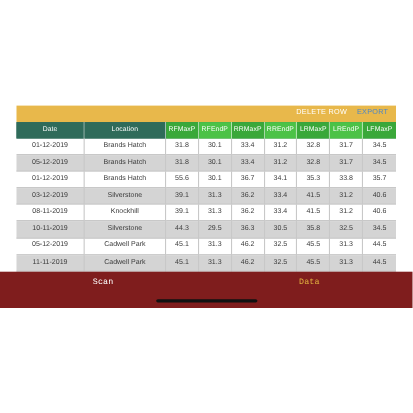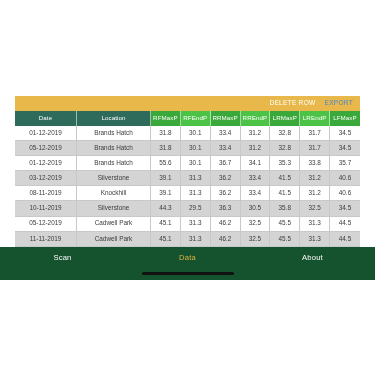"Scan" .tab-bar { background: #14532d -> #7f1d1d; font-family: none -> Liberation Mono, monospace }
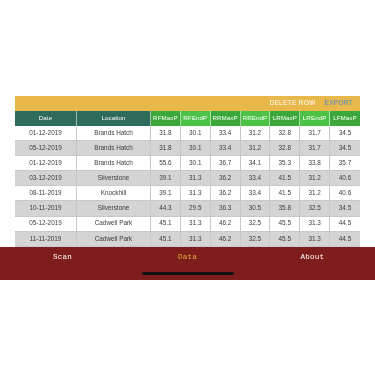"About" div.tab-item { html: <div>About</div> -> none }
